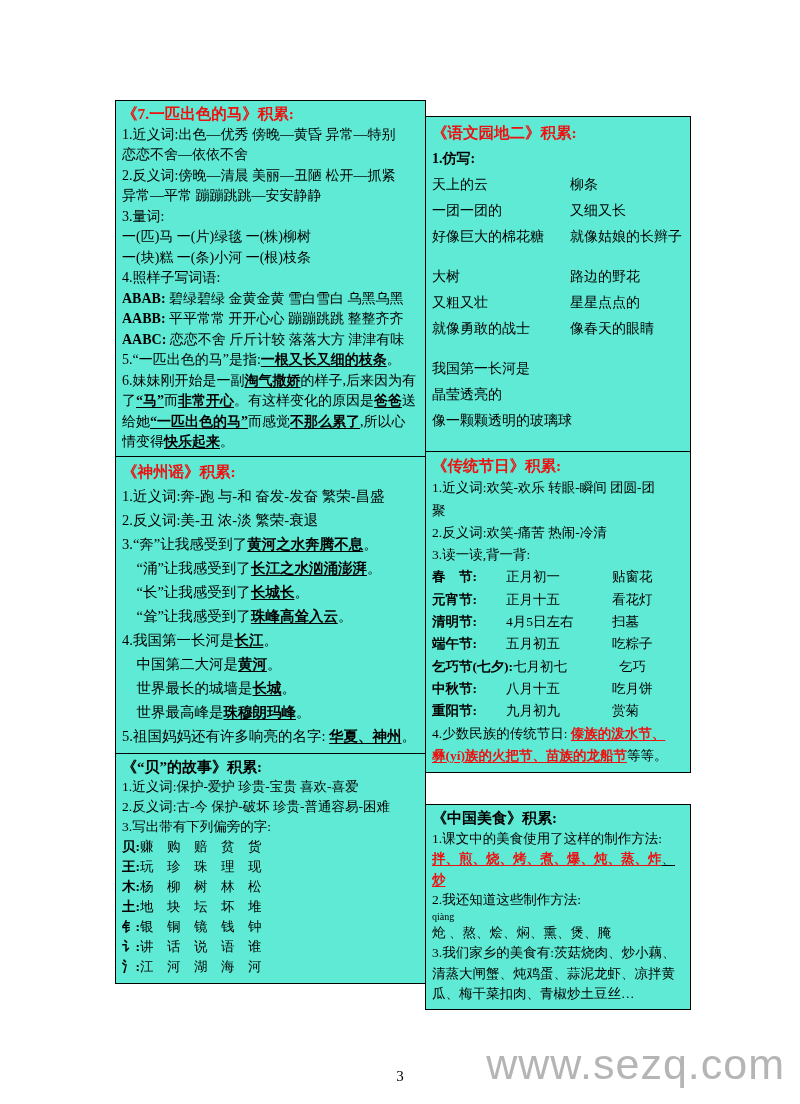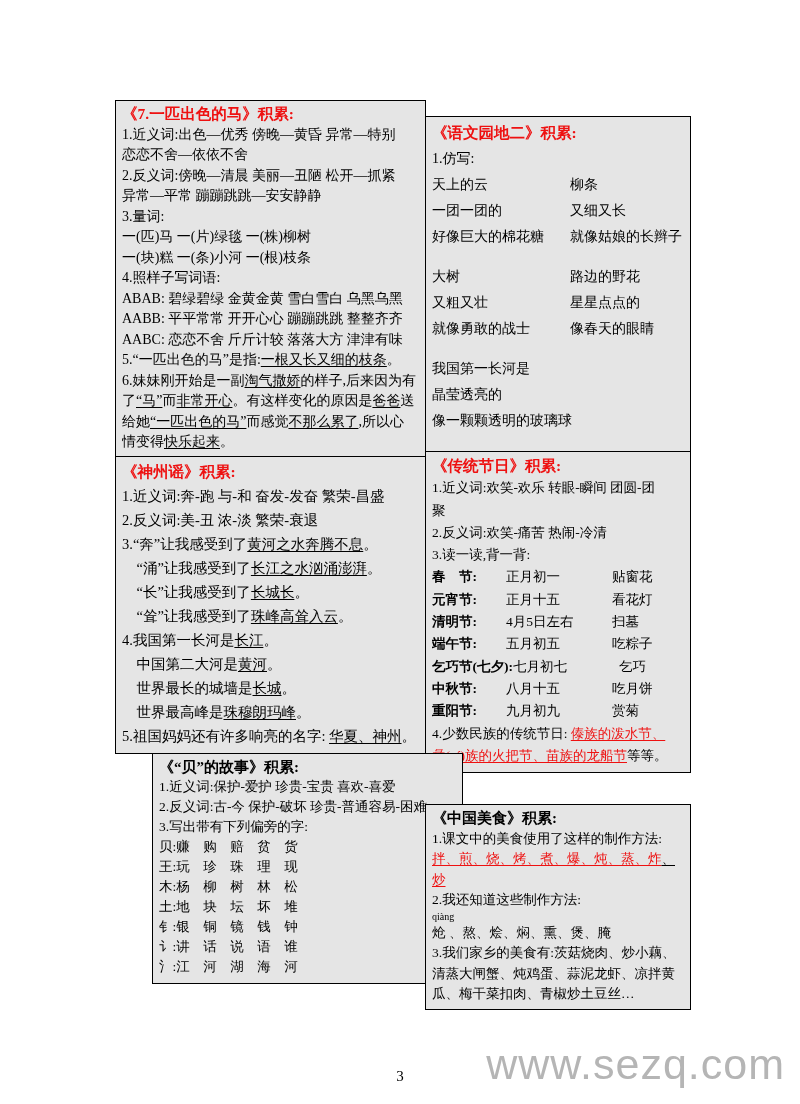"《7.一匹出色的马》积累:" .cell { background: #e5e5e5 -> #5eead4 }
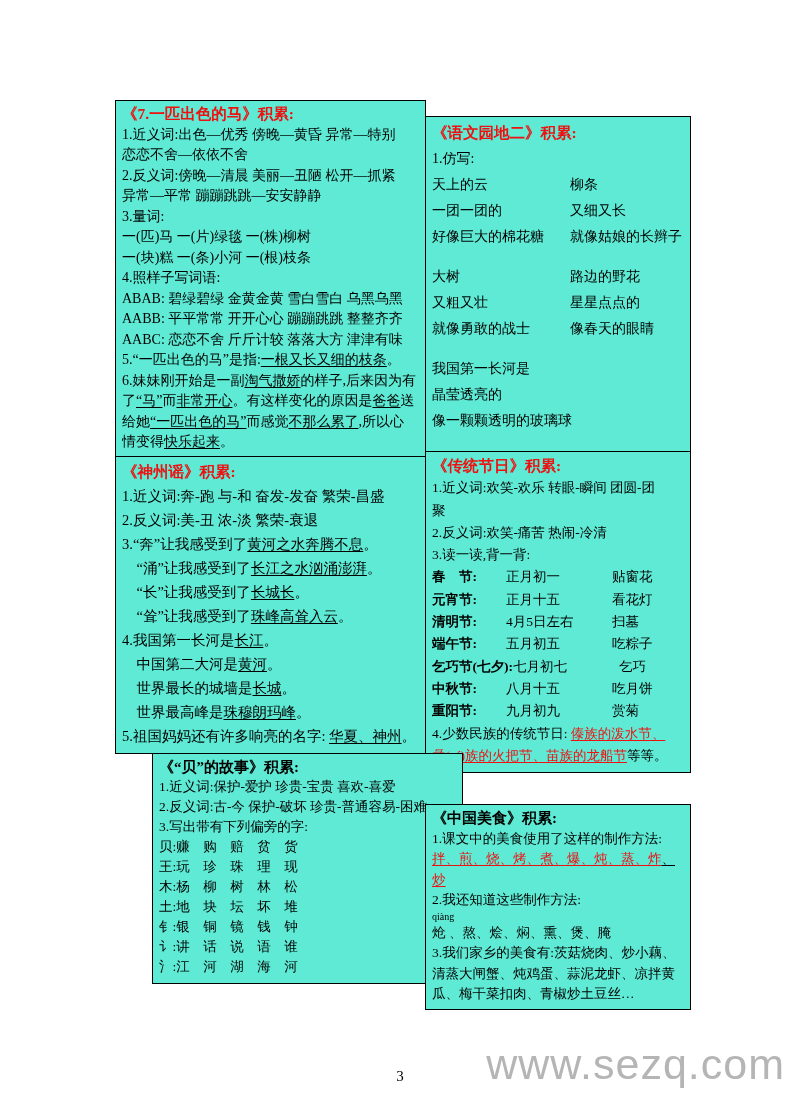"1.仿写:" .b { font-weight: normal -> bold }
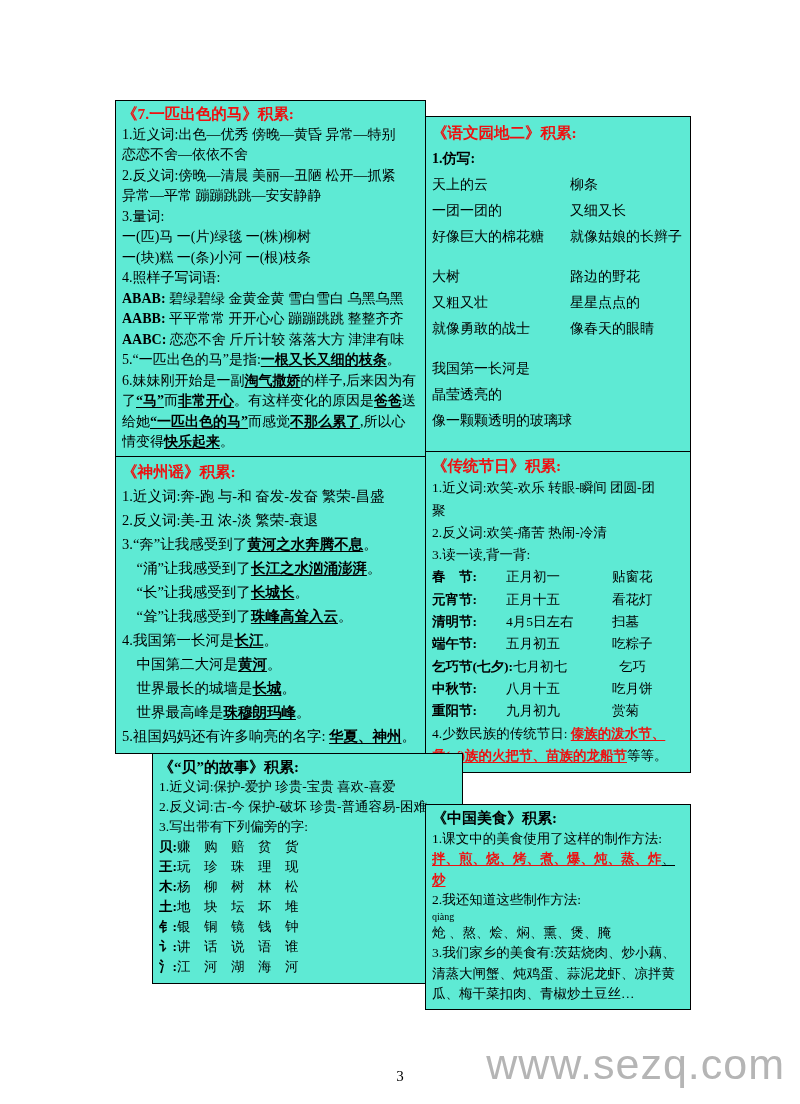"《“贝”的故事》积累:" .cell-e { margin-left: 37px -> none }
